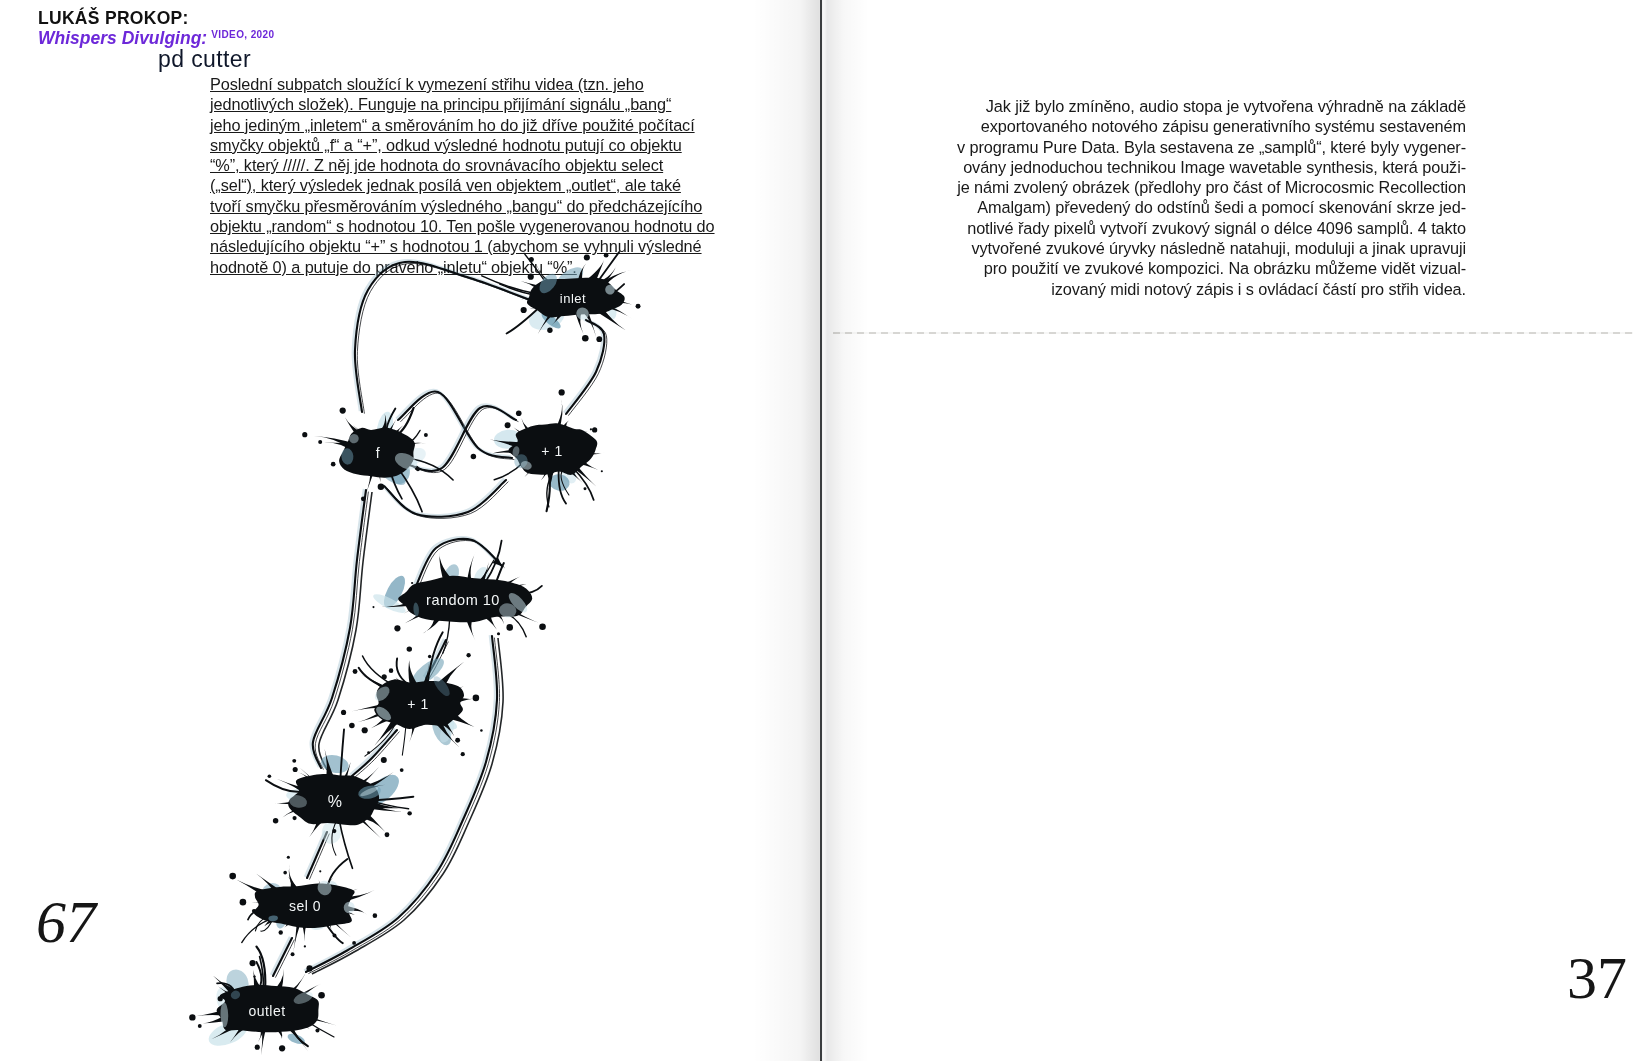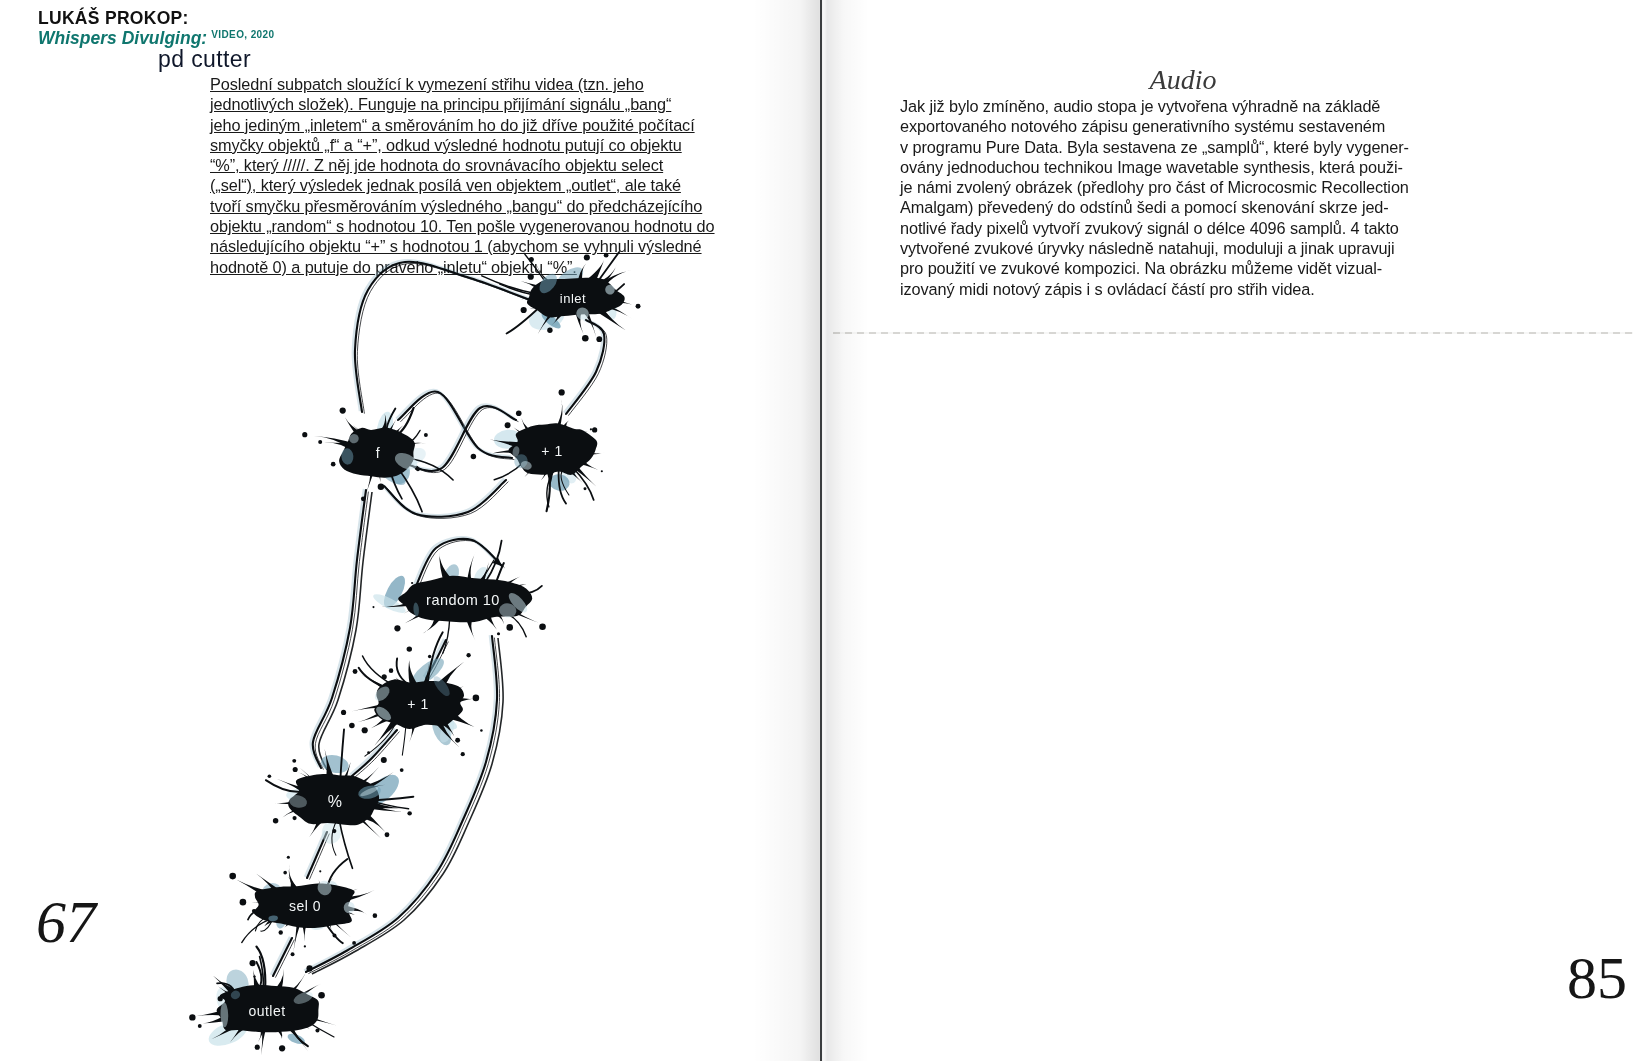"Whispers Divulging: VIDEO, 2020" .work { color: #0f766e -> #6d28d9 }
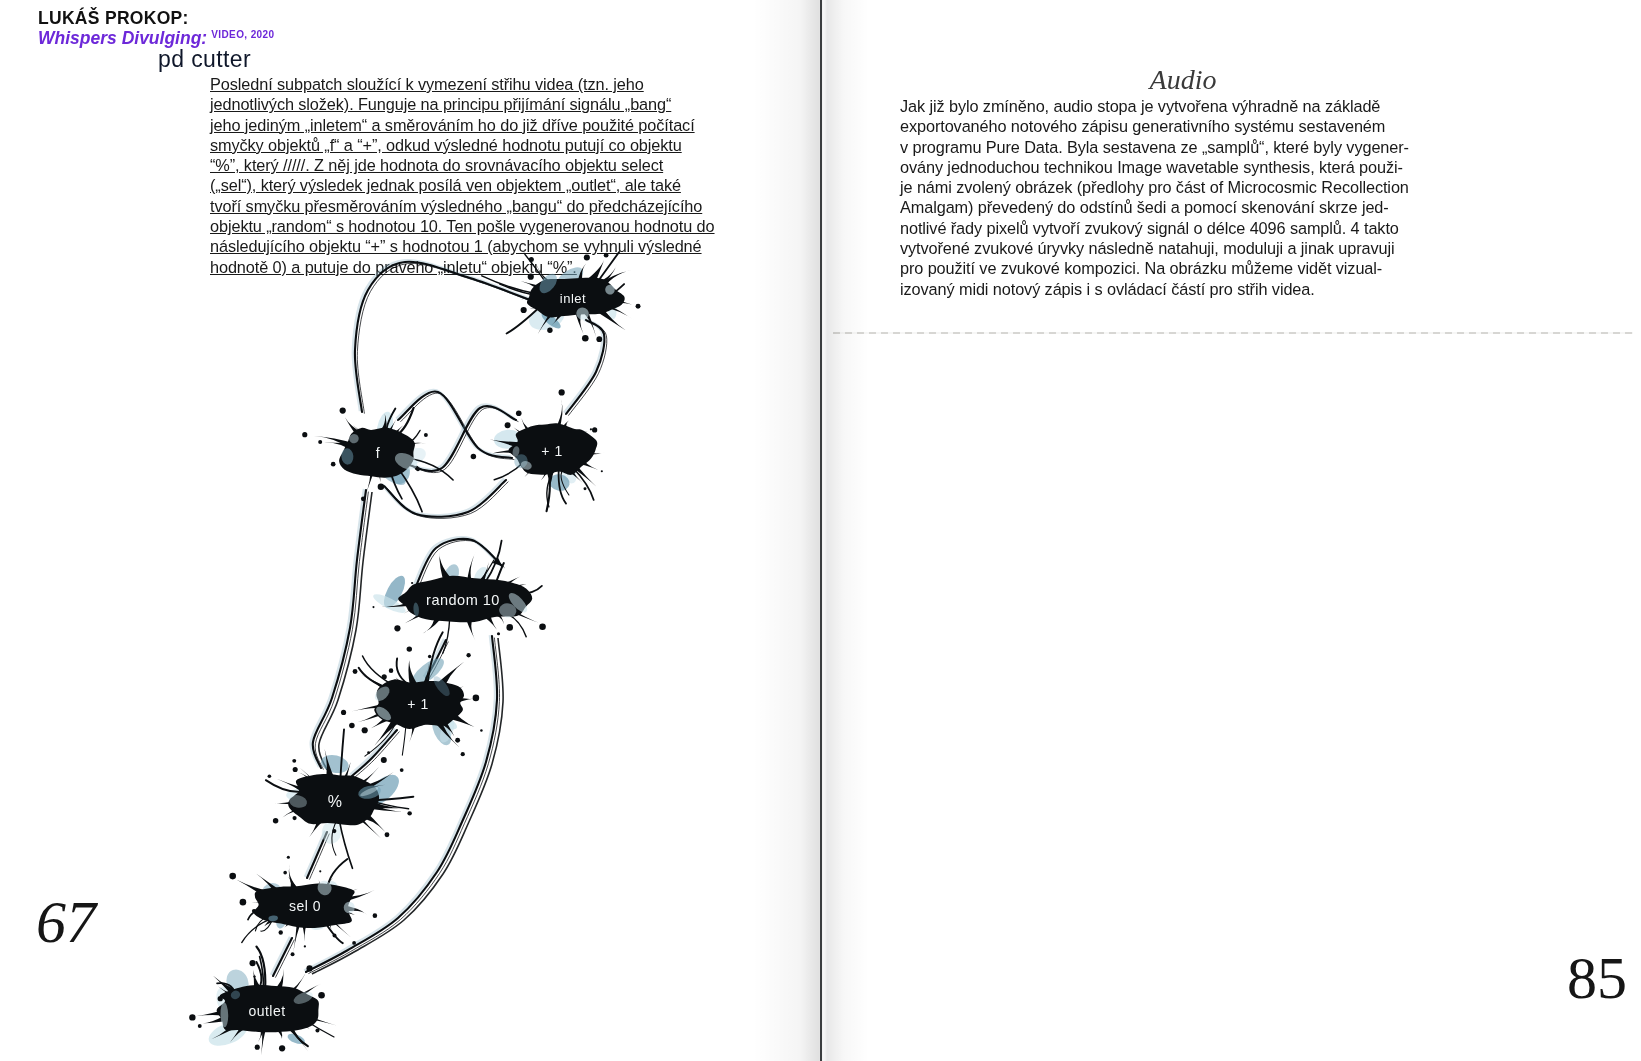"Audio" h2.audio-heading { html: <h2>Audio</h2> -> none }
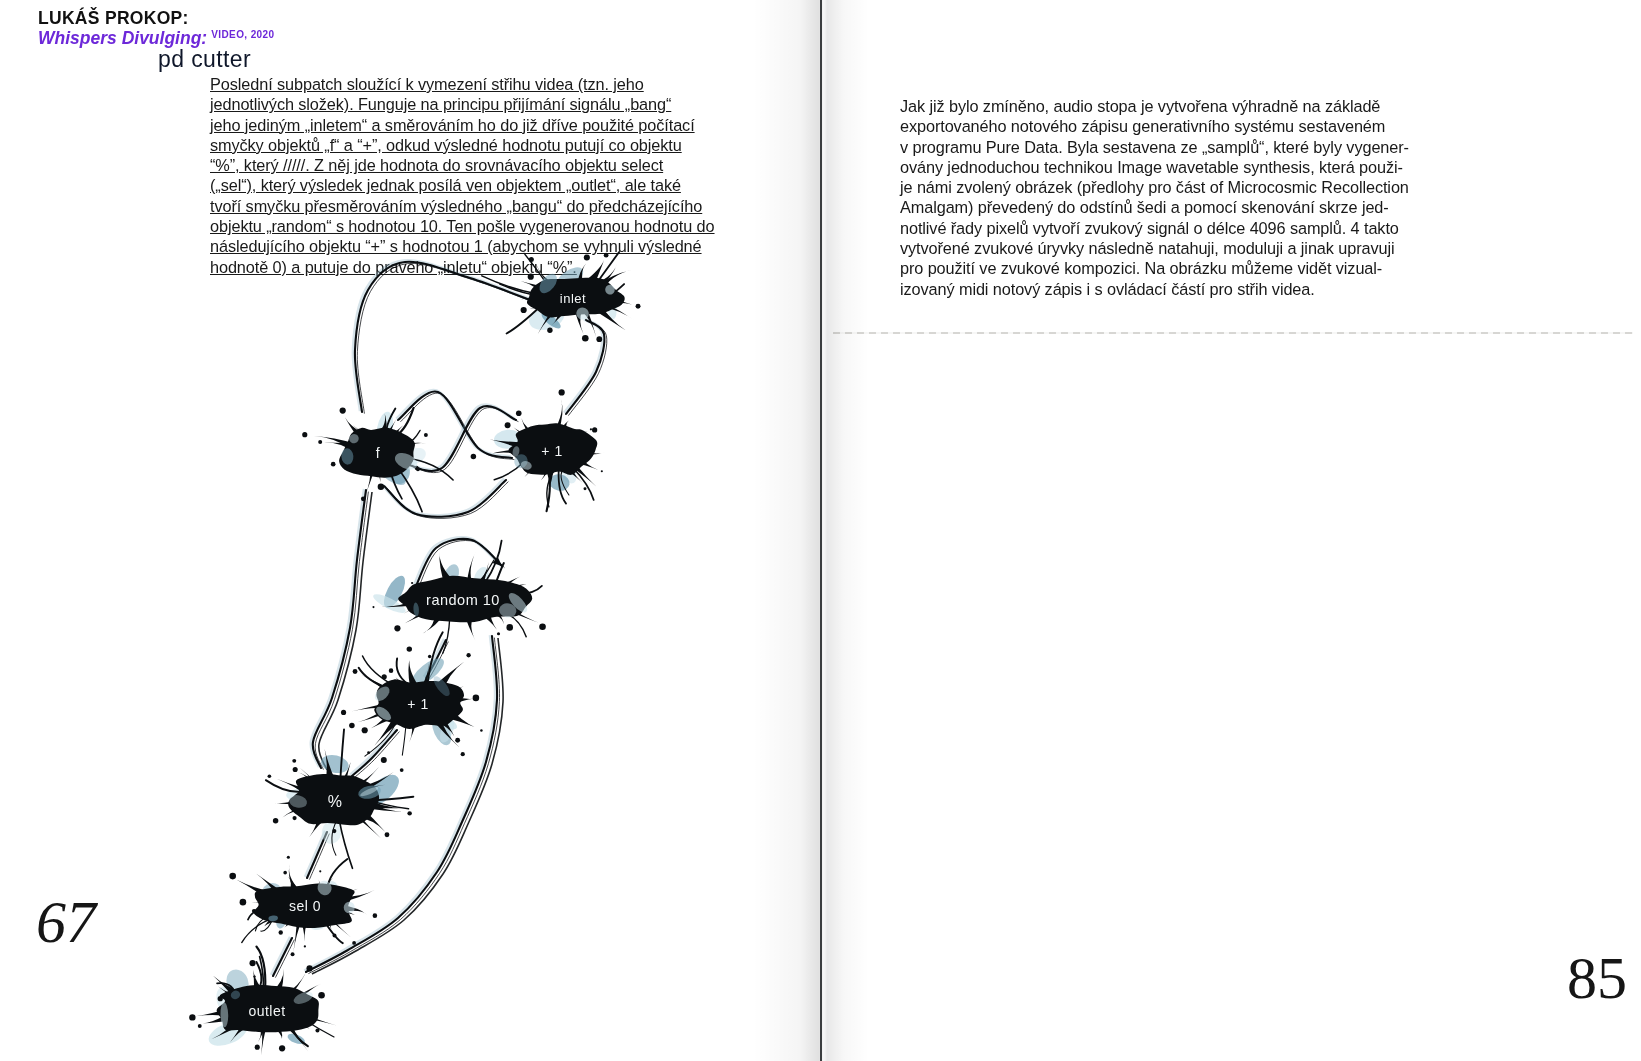"Jak již bylo zmíněno, audio" .right-text { text-align: left -> right }
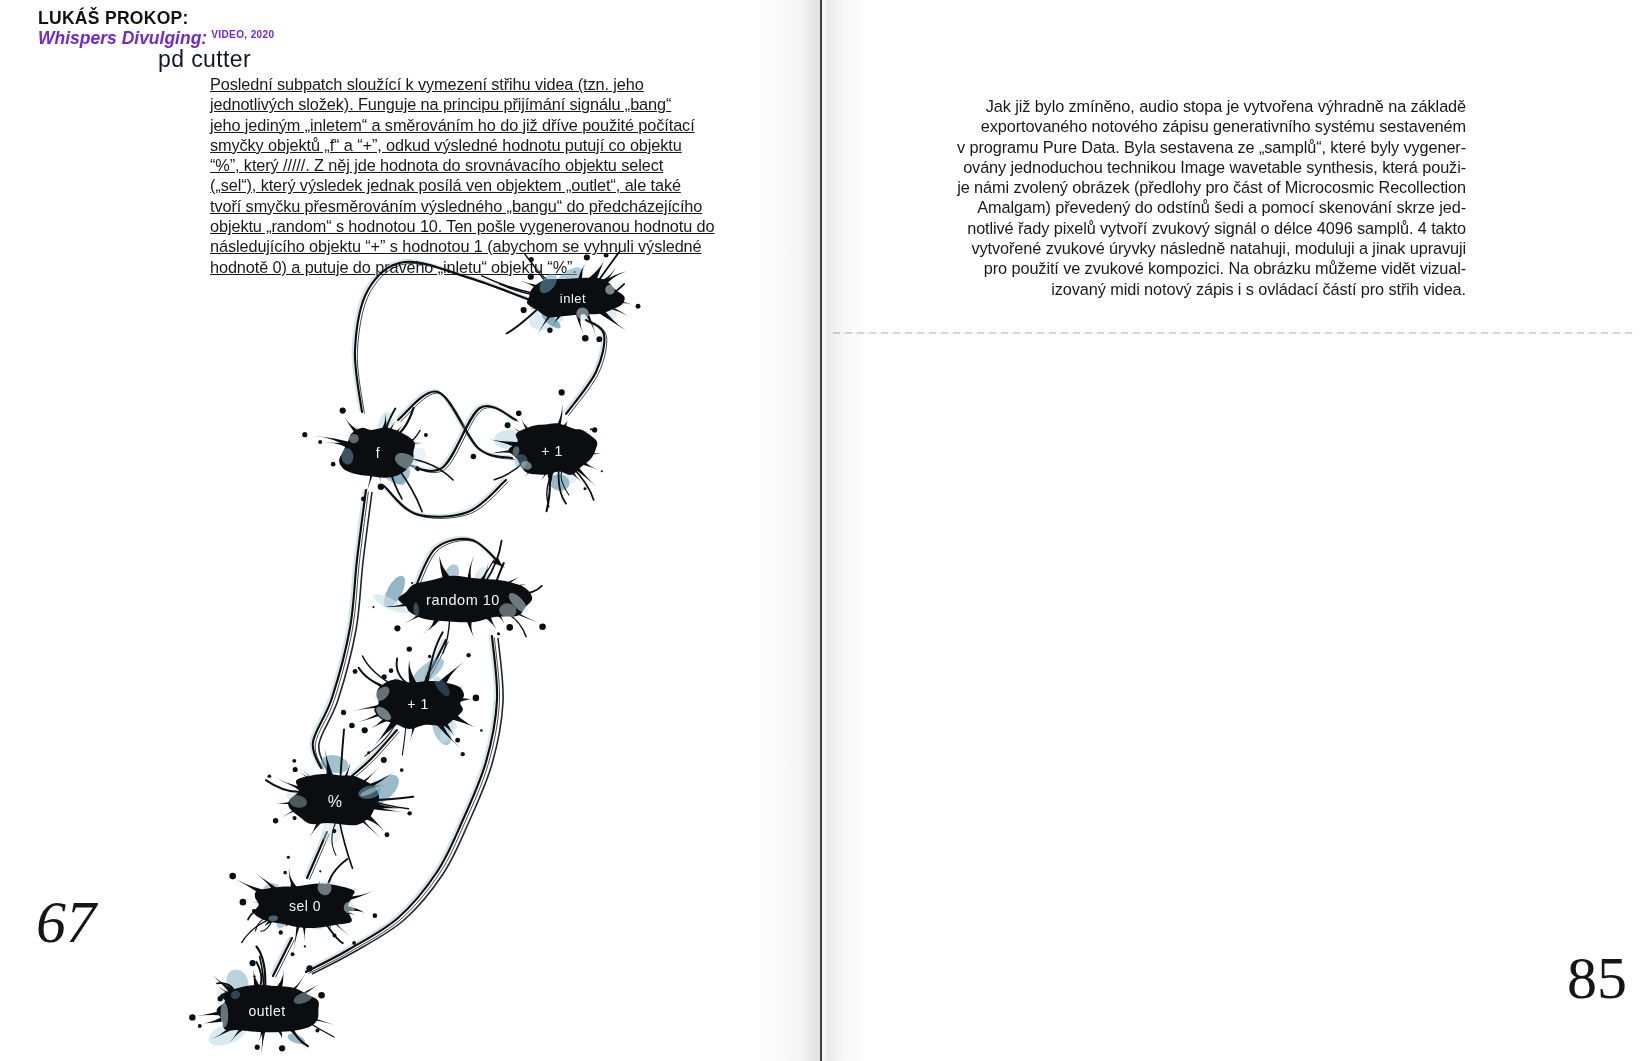"85" div.page-num { text: 85 -> 37 }
